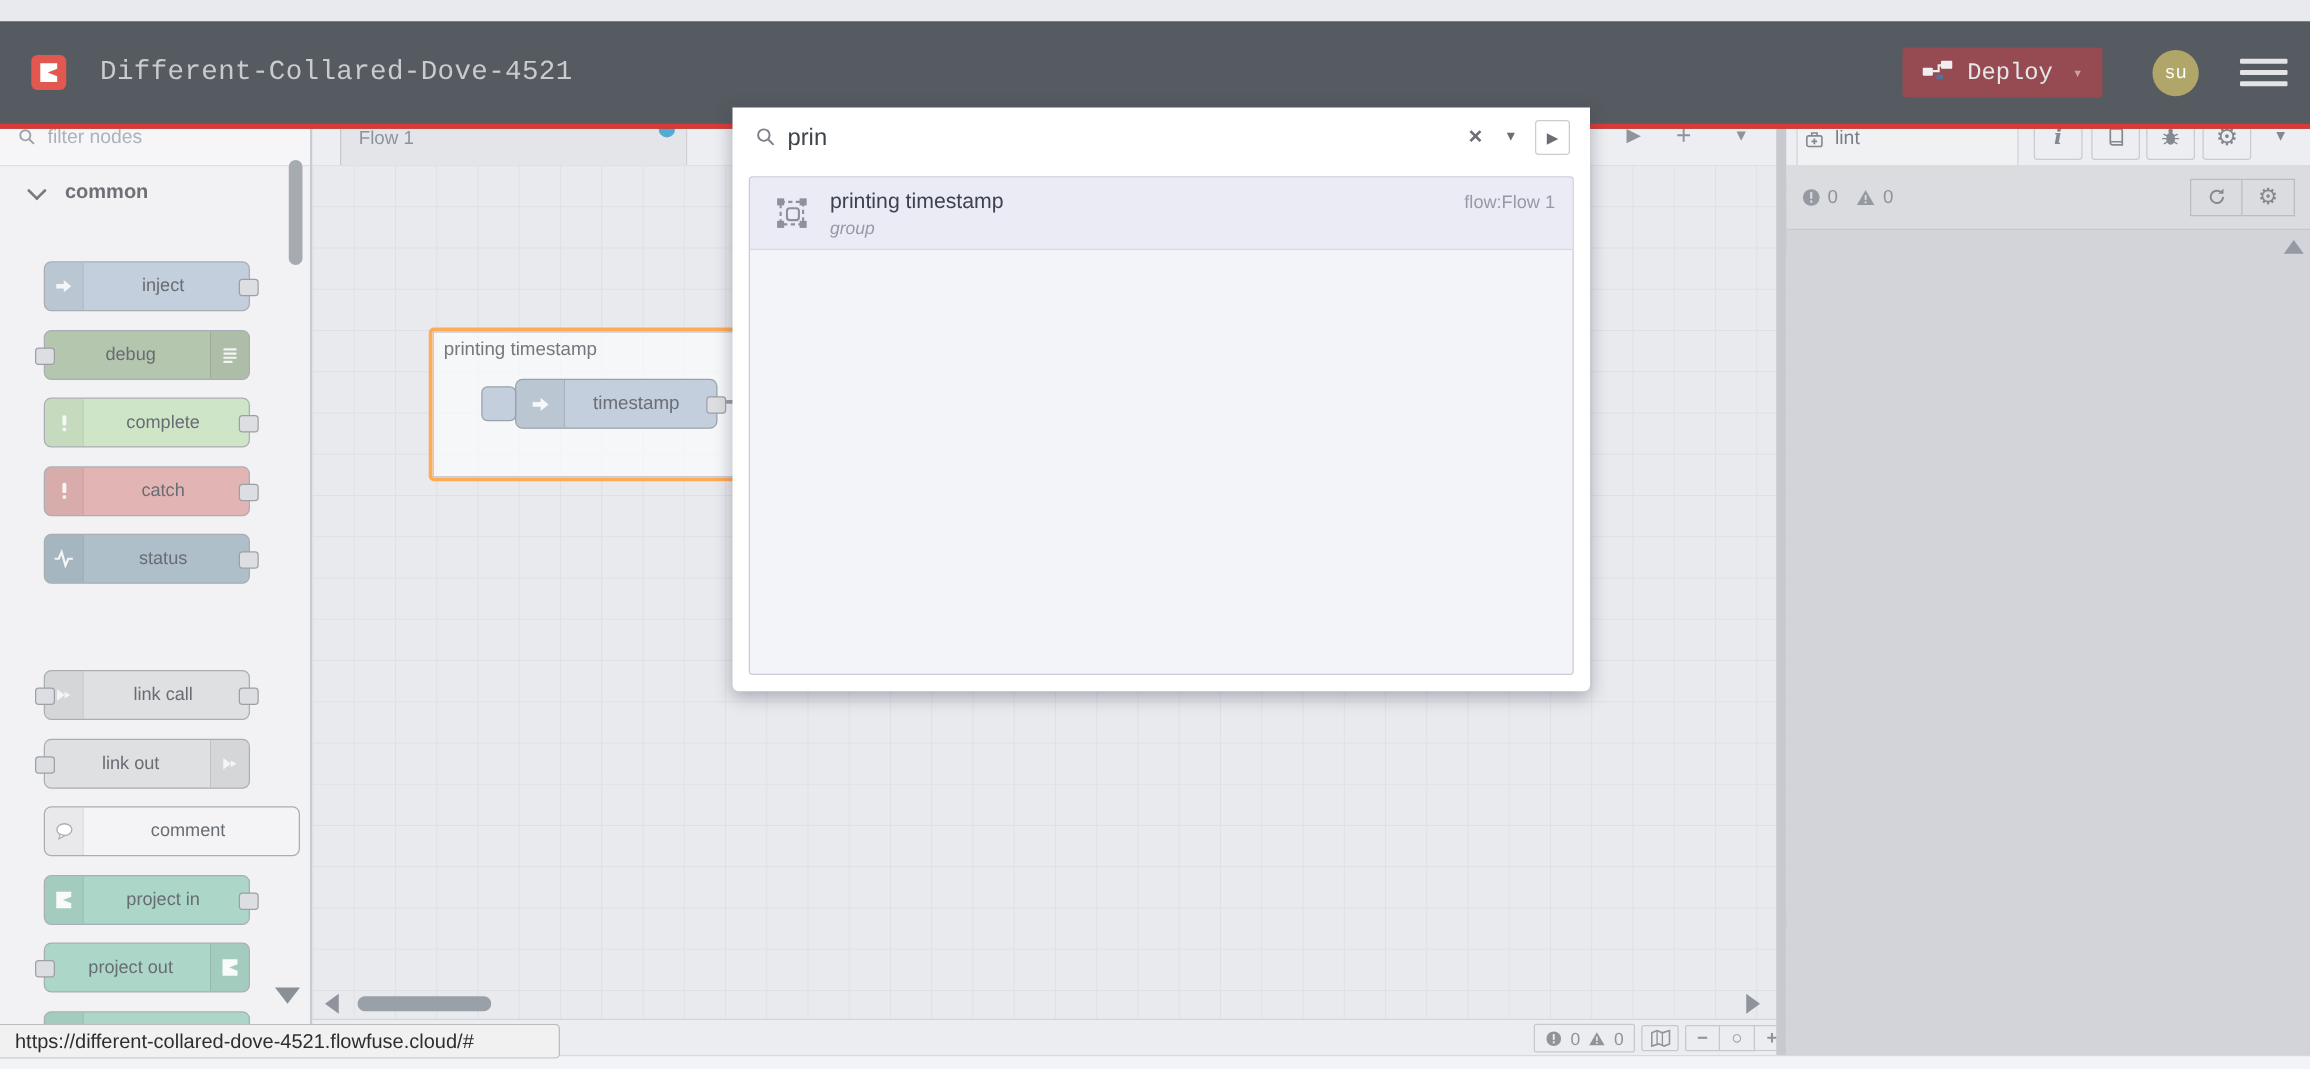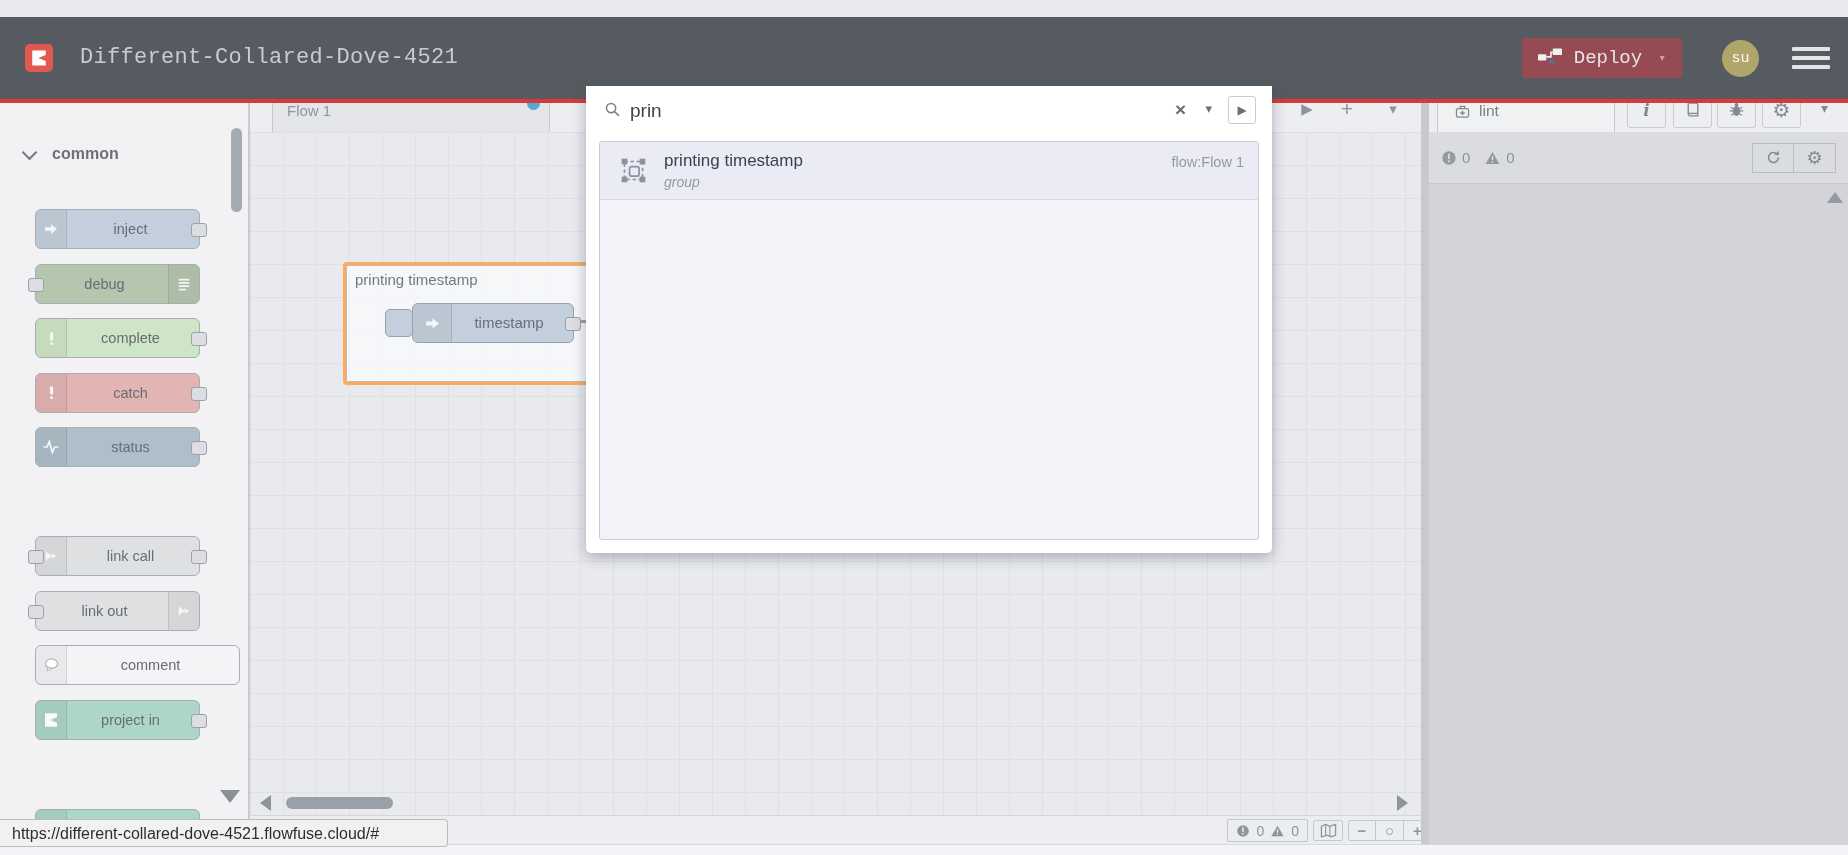"filter nodes" div.palette-search { html: none -> <div> <svg> <circle></circle> <line></line> </svg> <input> </div> }
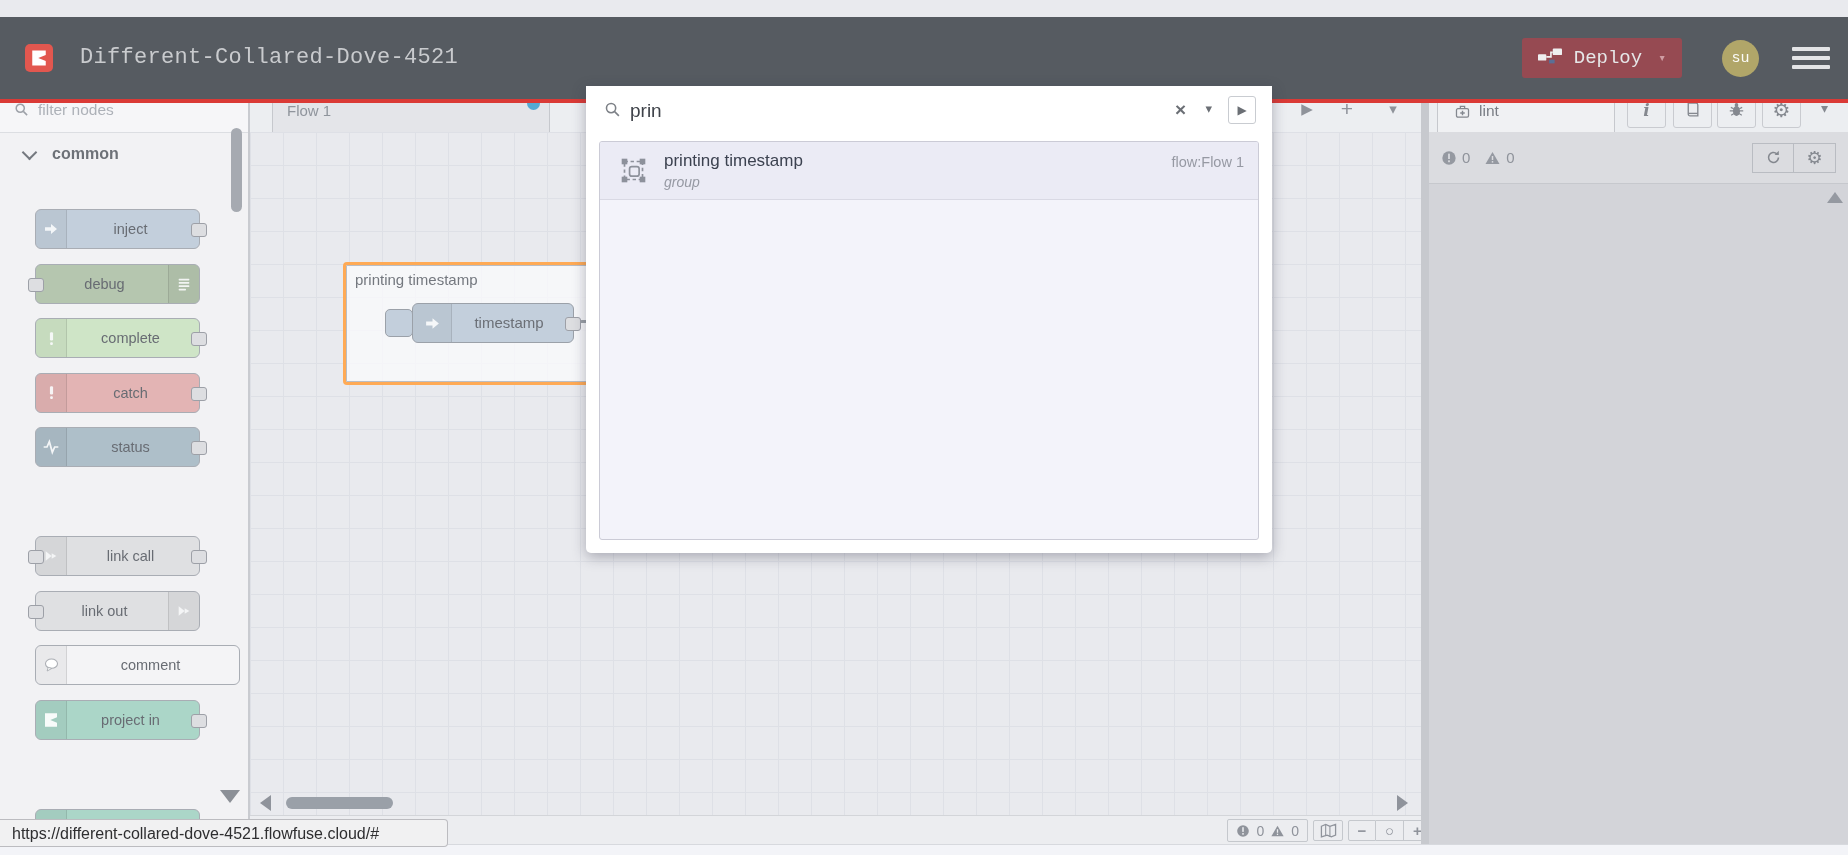"lint" .side-tab { padding-left: 16px -> 5px }
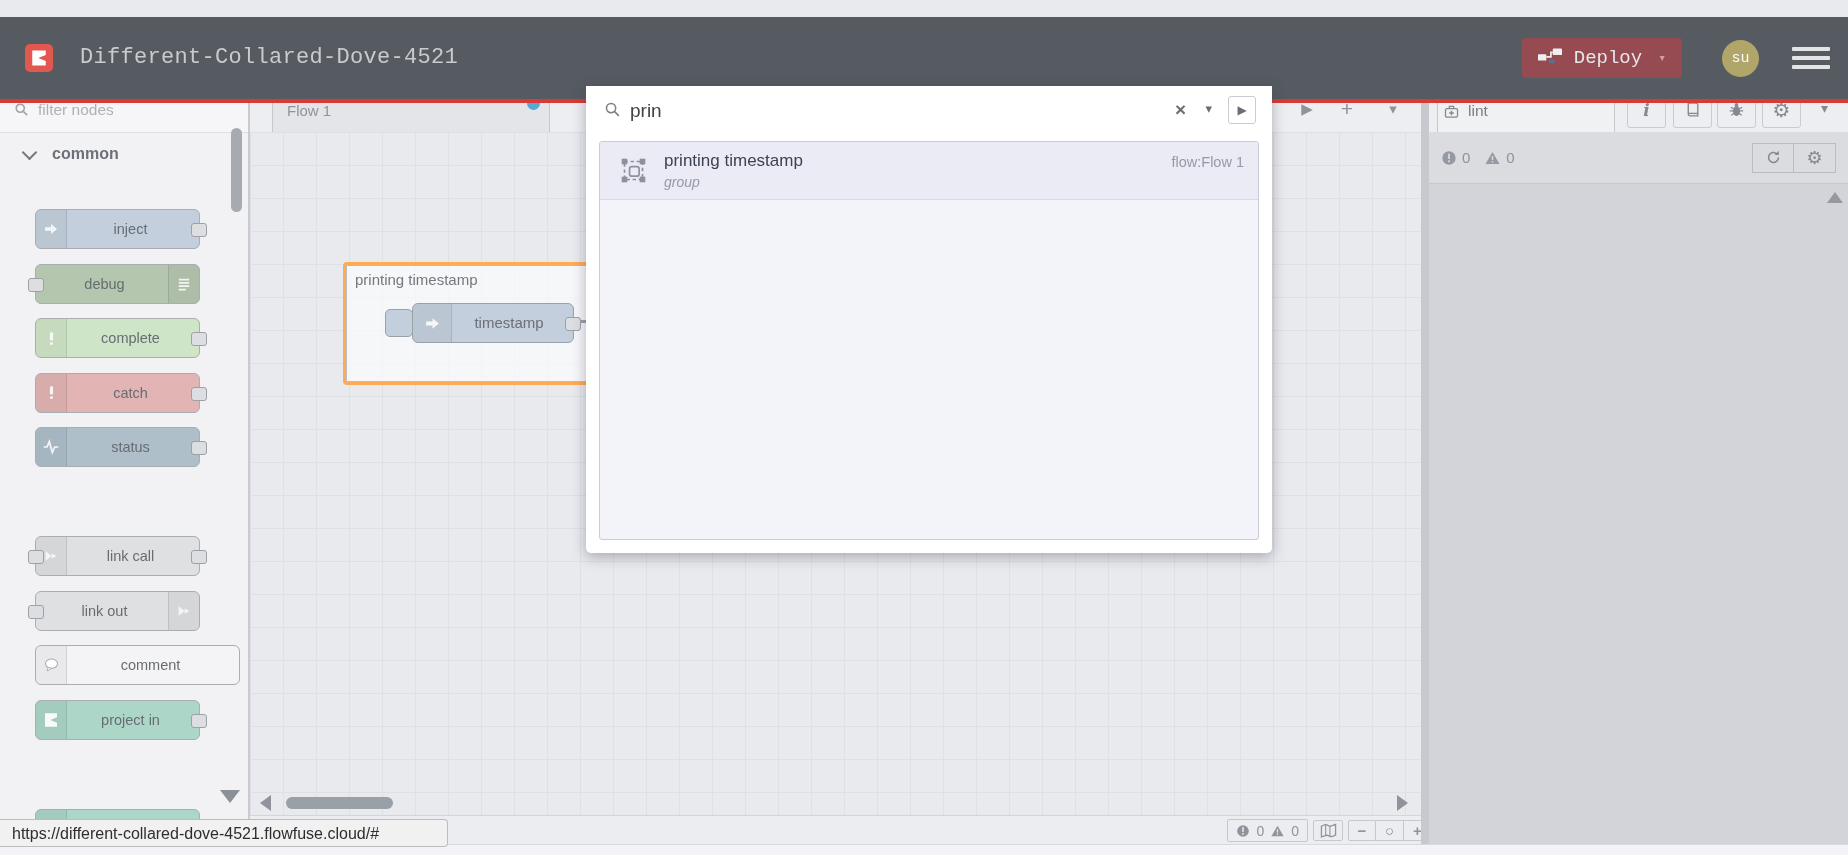"project out" div.pnode { html: none -> <div> <span> <svg> <polygon></polygon> </svg> </span> <span>project out</span> <span></span> </div> }
